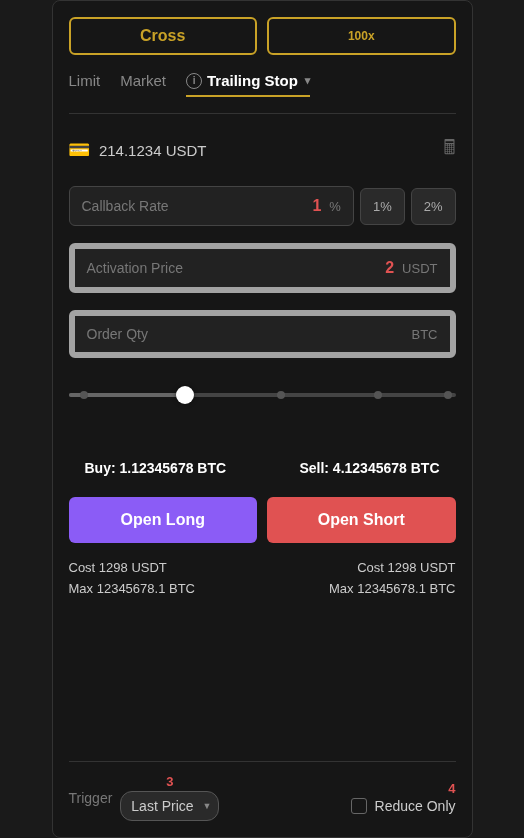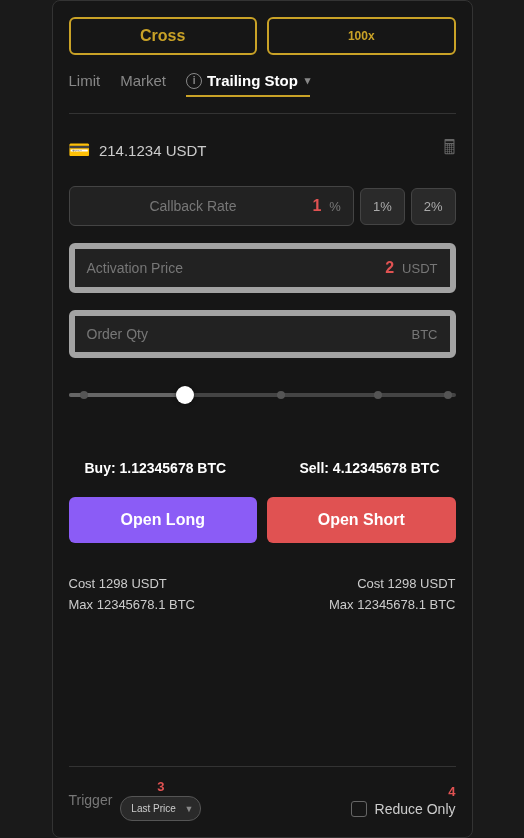"Callback Rate" .callback-main { text-align: center -> none }
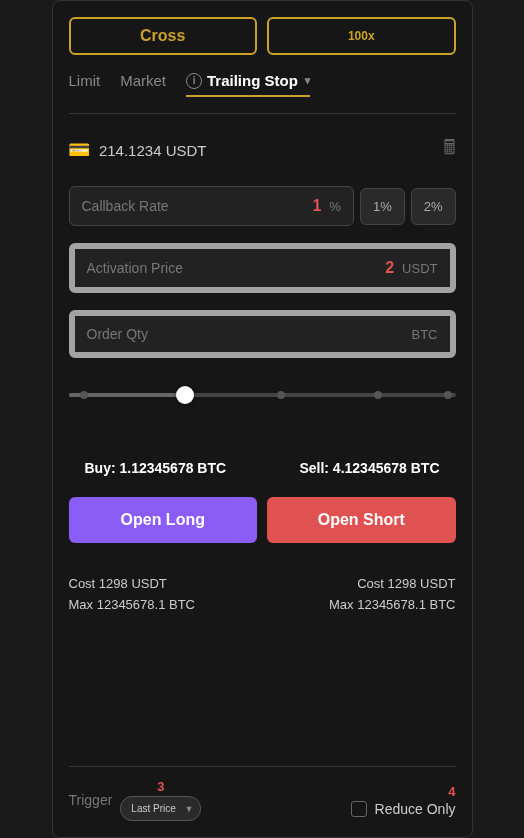"Cost 1298 USDT" .cost-max-container { margin-top: 16px -> none }
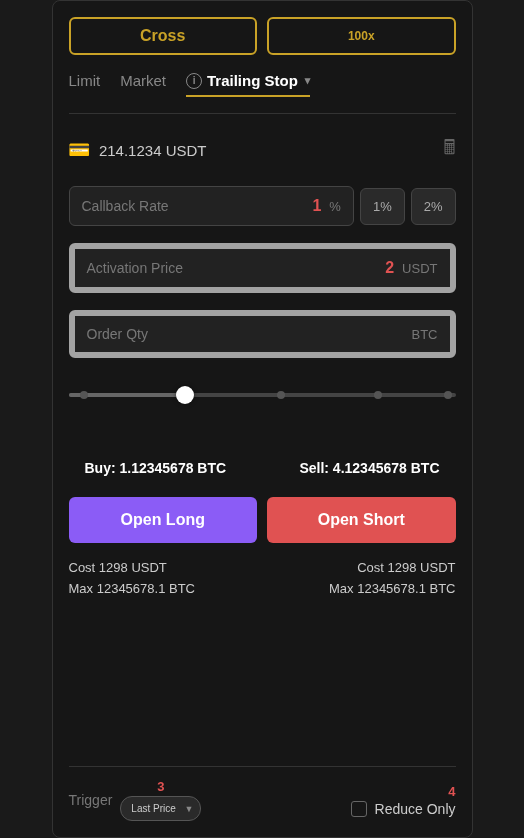"Last Price" .trigger-select { font-size: 10px -> 14px }
